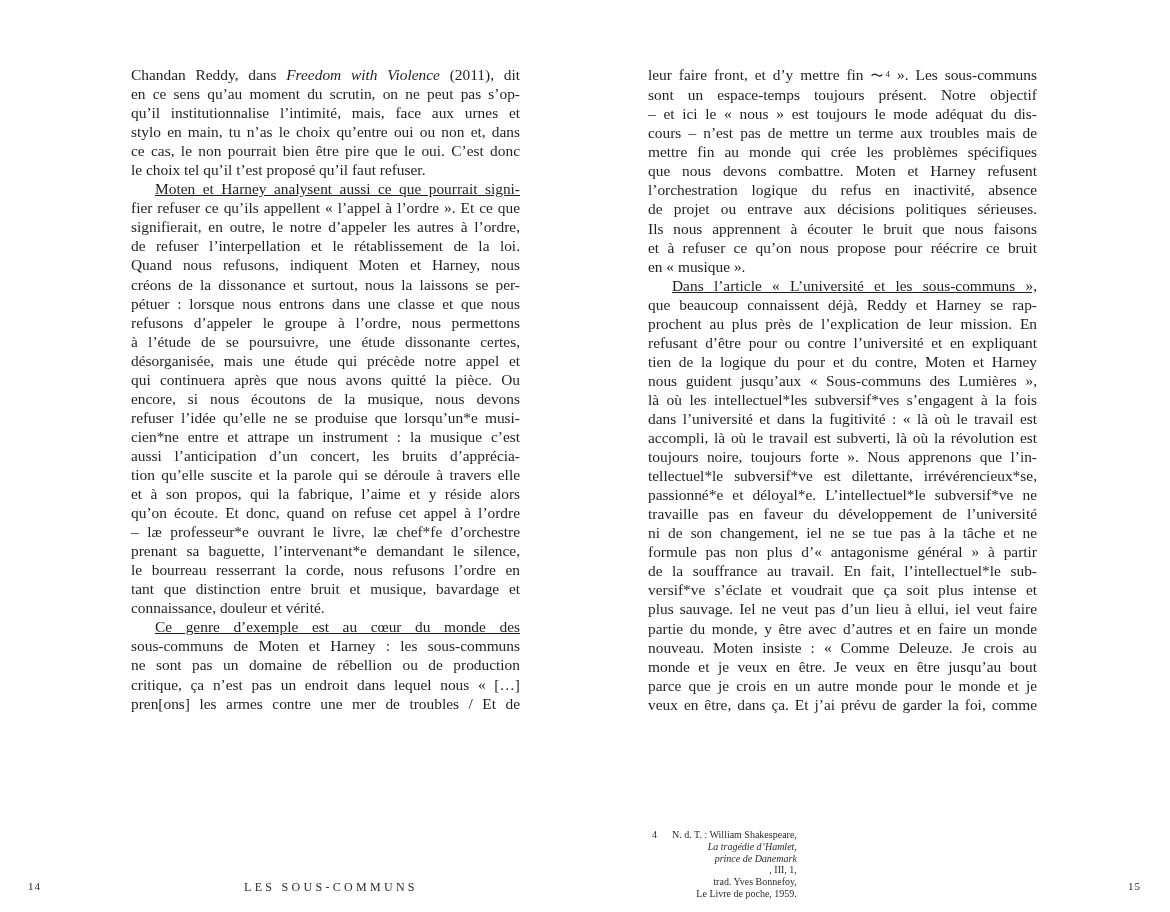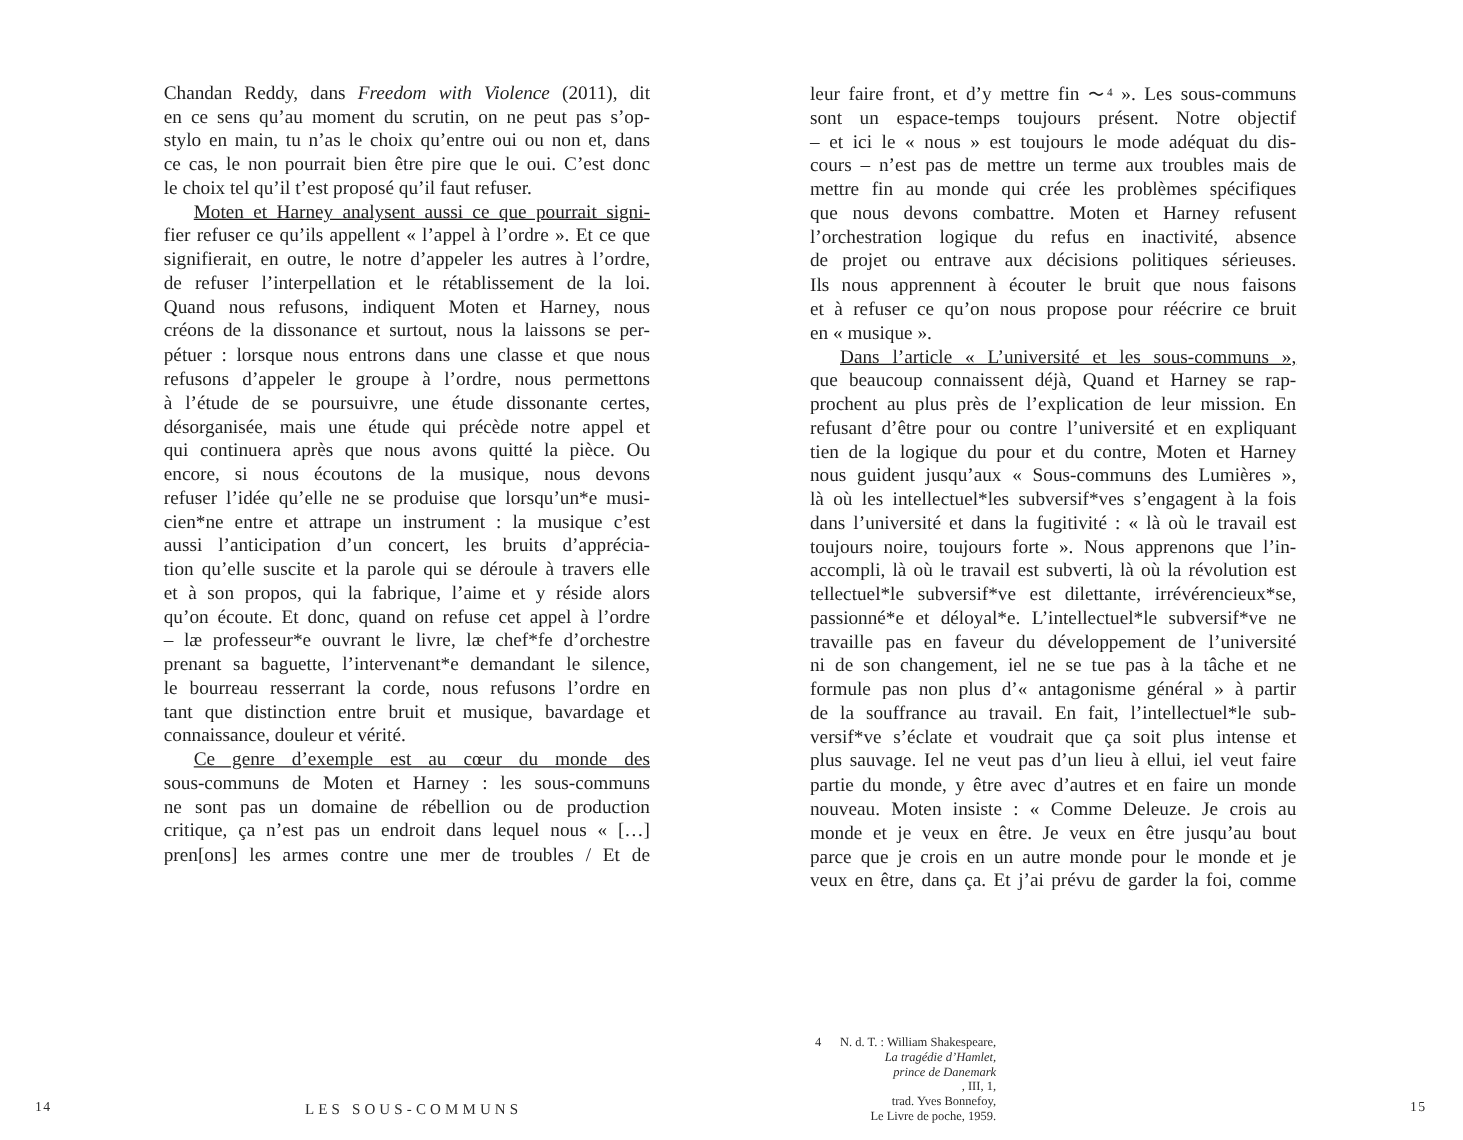"qu’il institutionnalise l’intimité," span.line { html: none -> <span><span>qu’il institutionnalise l’intimité, mais, face aux urnes et</span></span> }
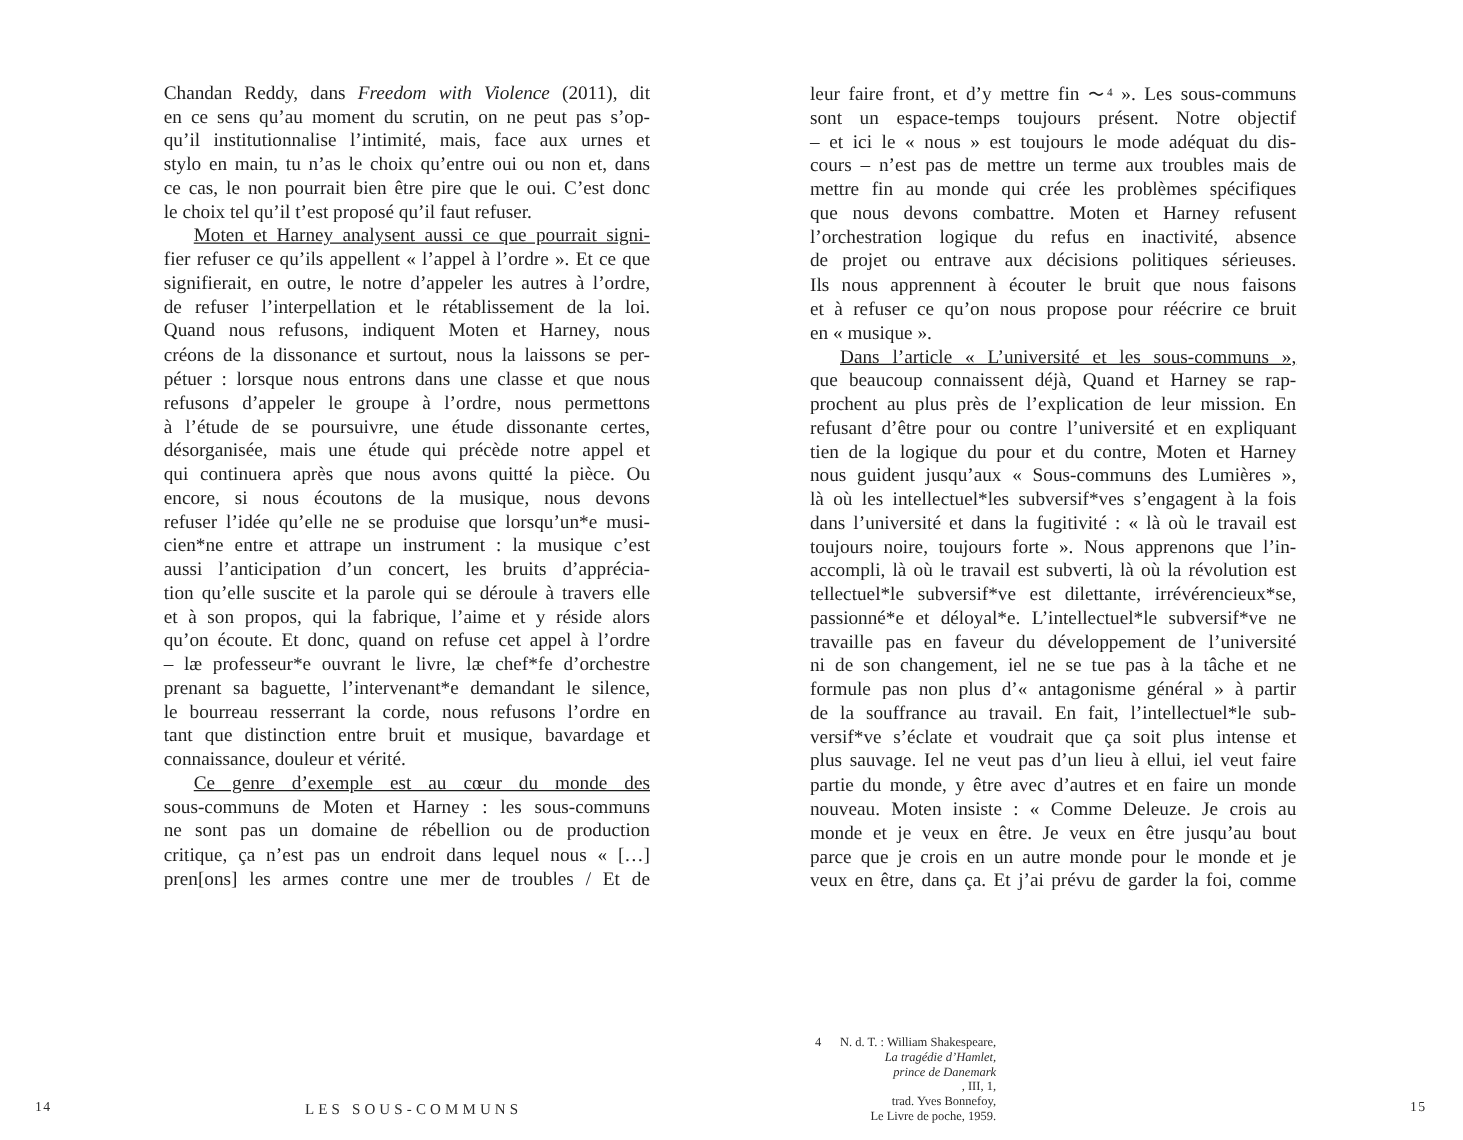"que beaucoup connaissent déjà, Quand" span { text: Quand -> Reddy }
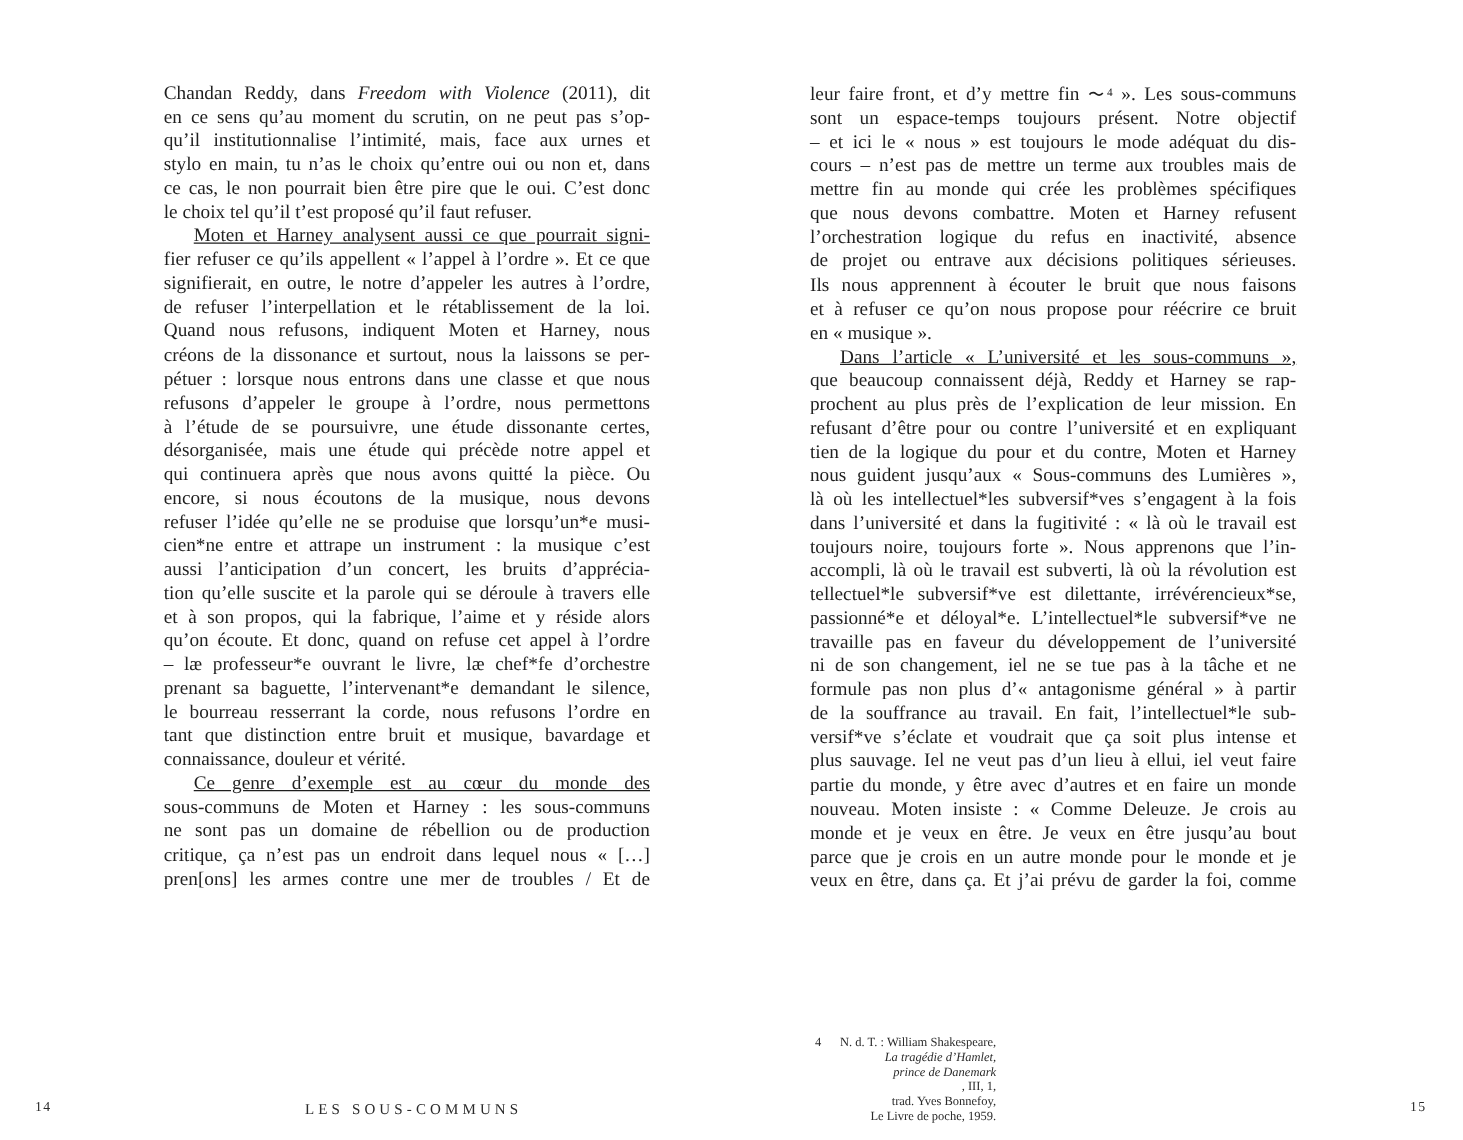"toujours noire, toujours forte »." span.line { order: before "accompli, là où le travail" -> after "accompli, là où le travail" }
